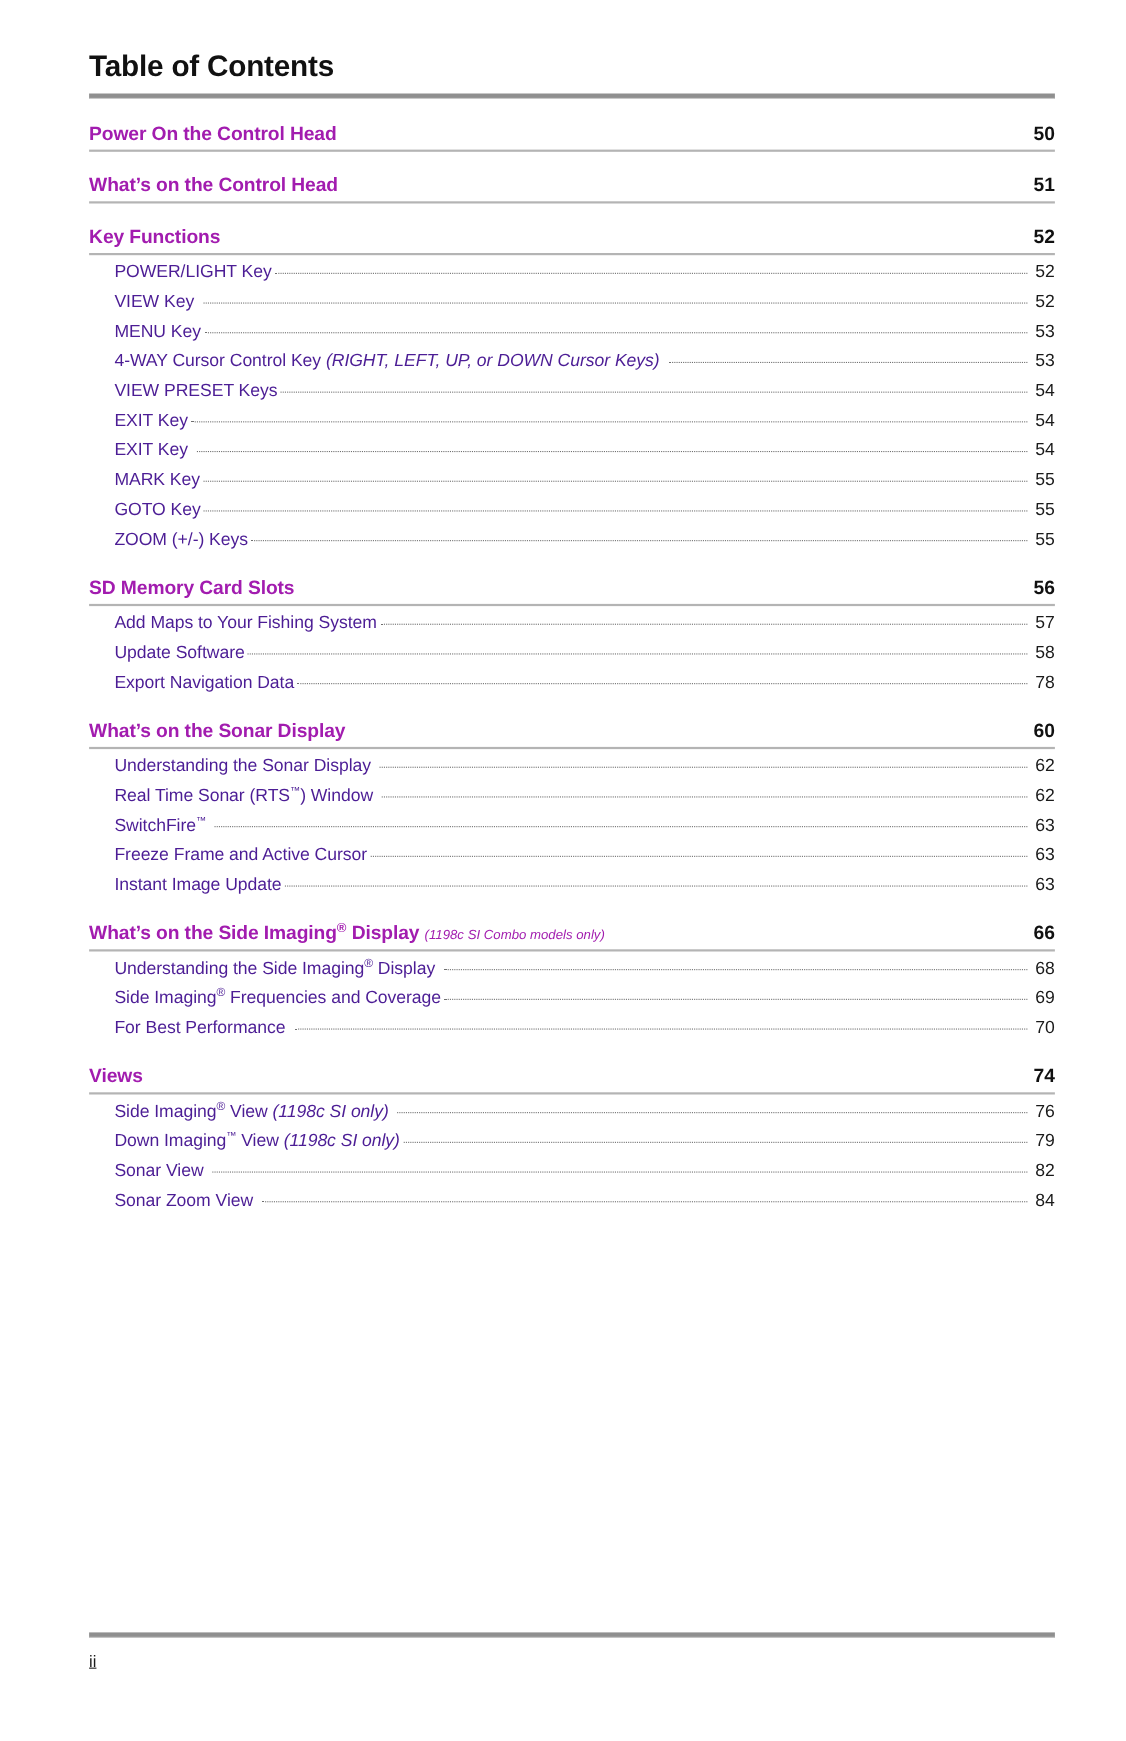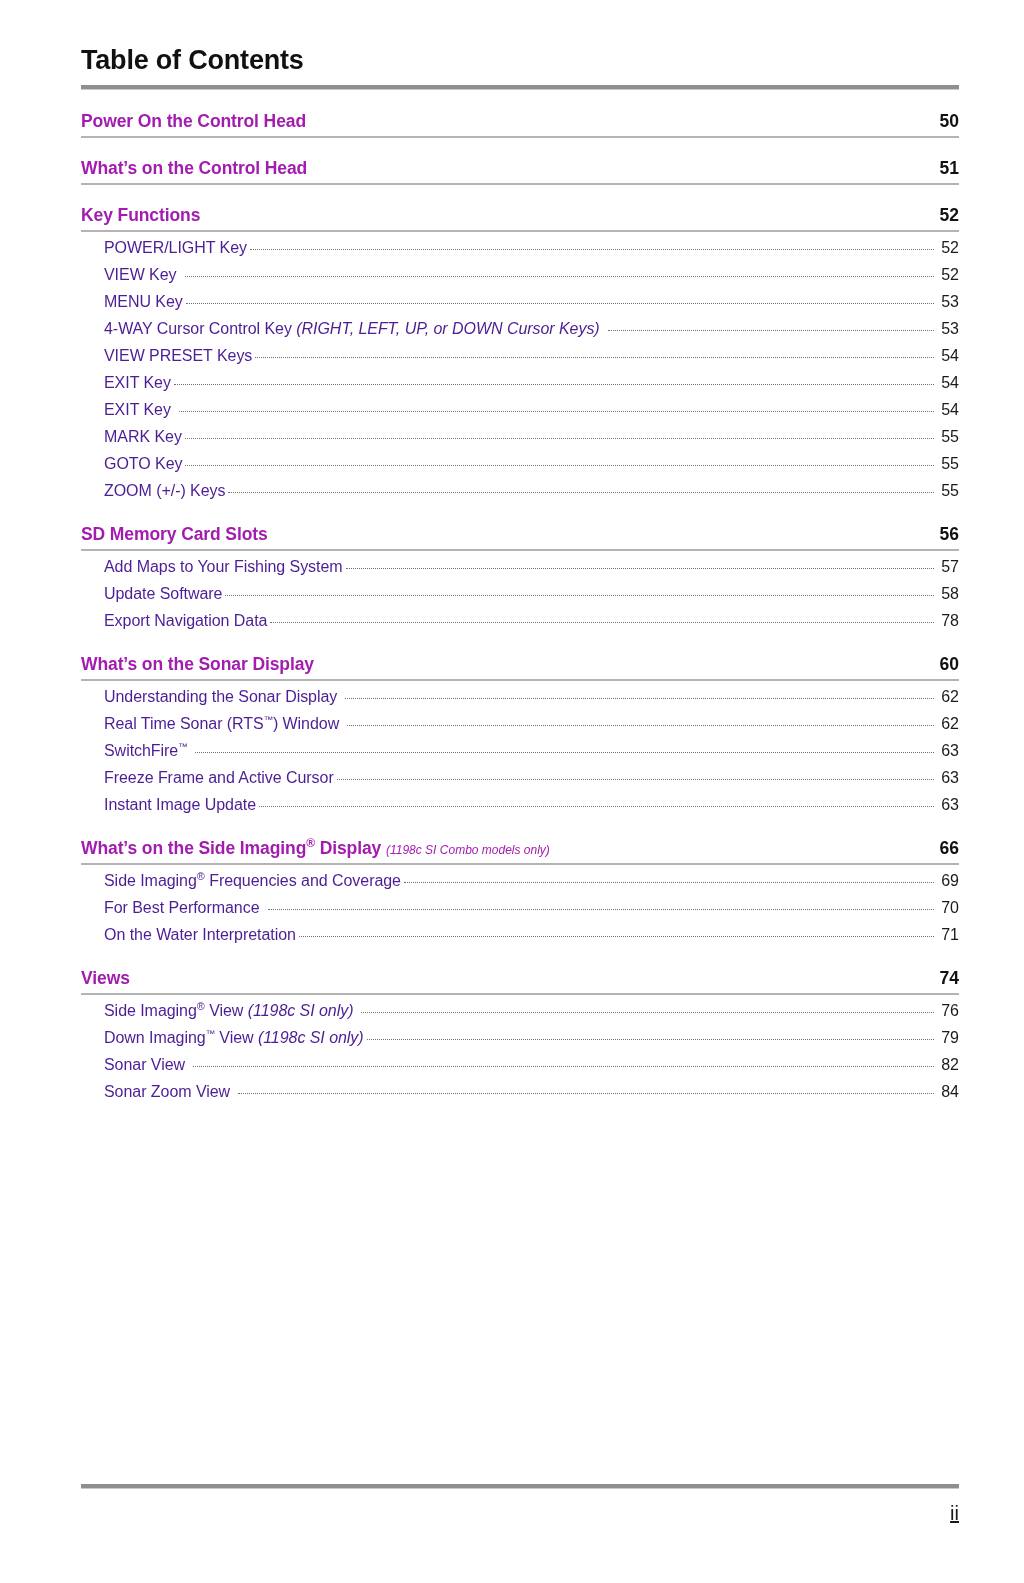"Understanding the Side Imaging® Display" div.entry { html: none -> <div> <span>Understanding the Side Imaging<sup>®</sup> Display</span> <span></span> <span>68</span> </div> }
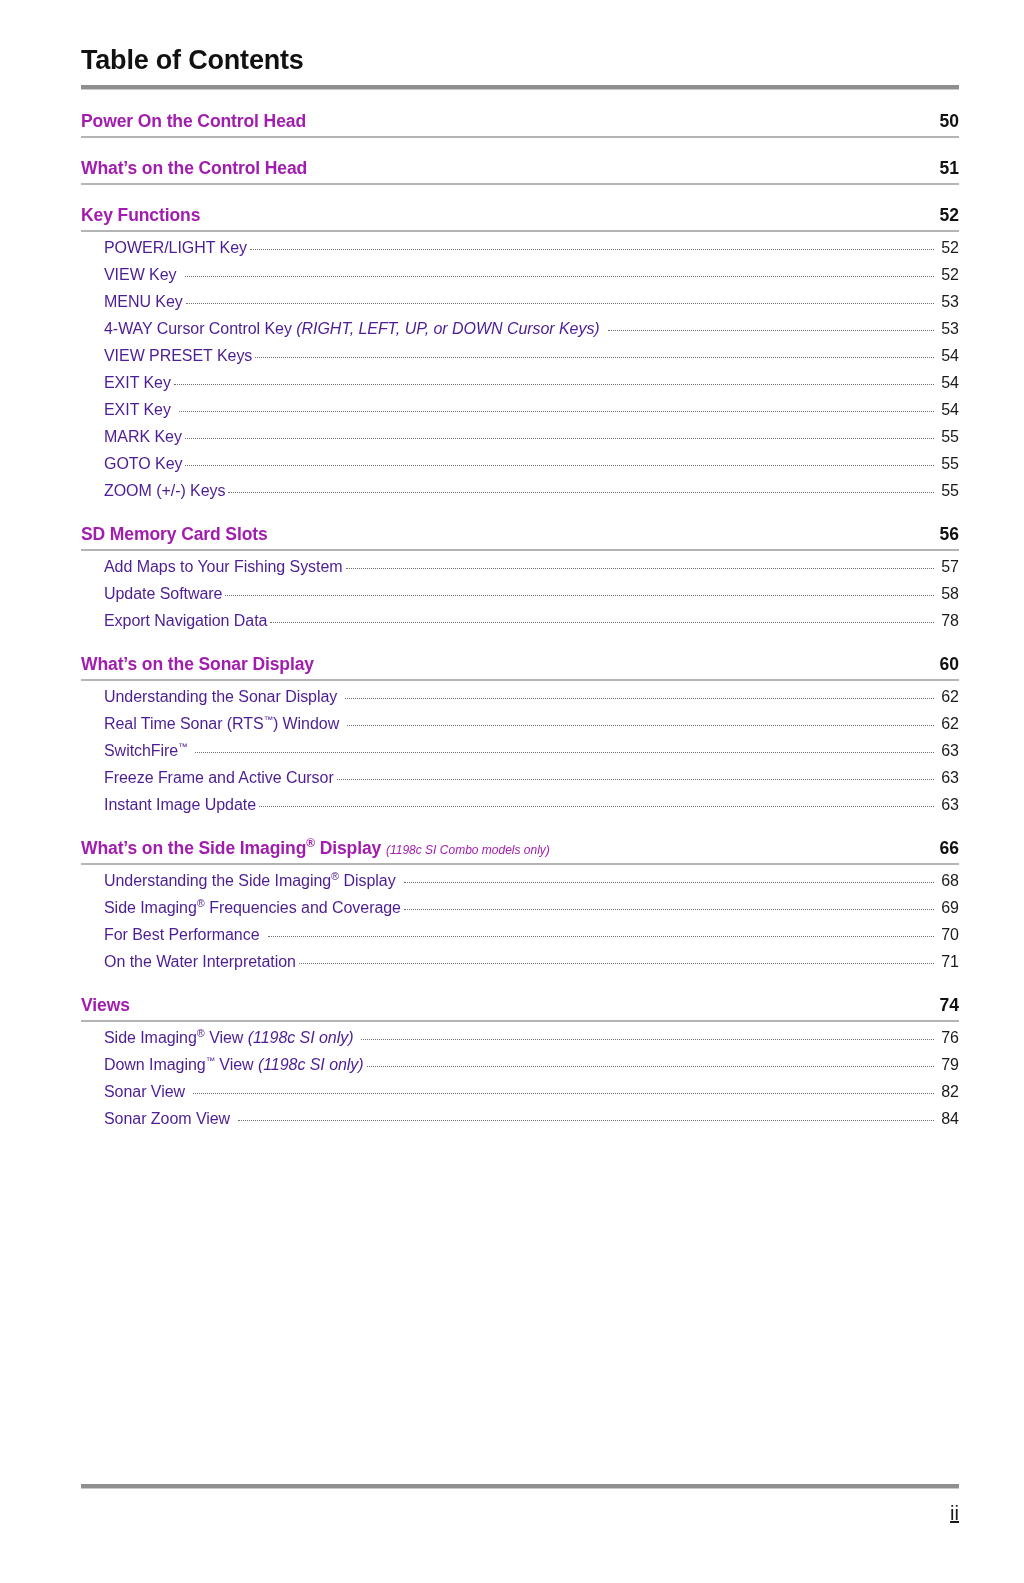"On the Water Interpretation" div.entry { html: <div> <span>On the Water Interpretation</span> <span></span> <span>71</span> </div> -> none }
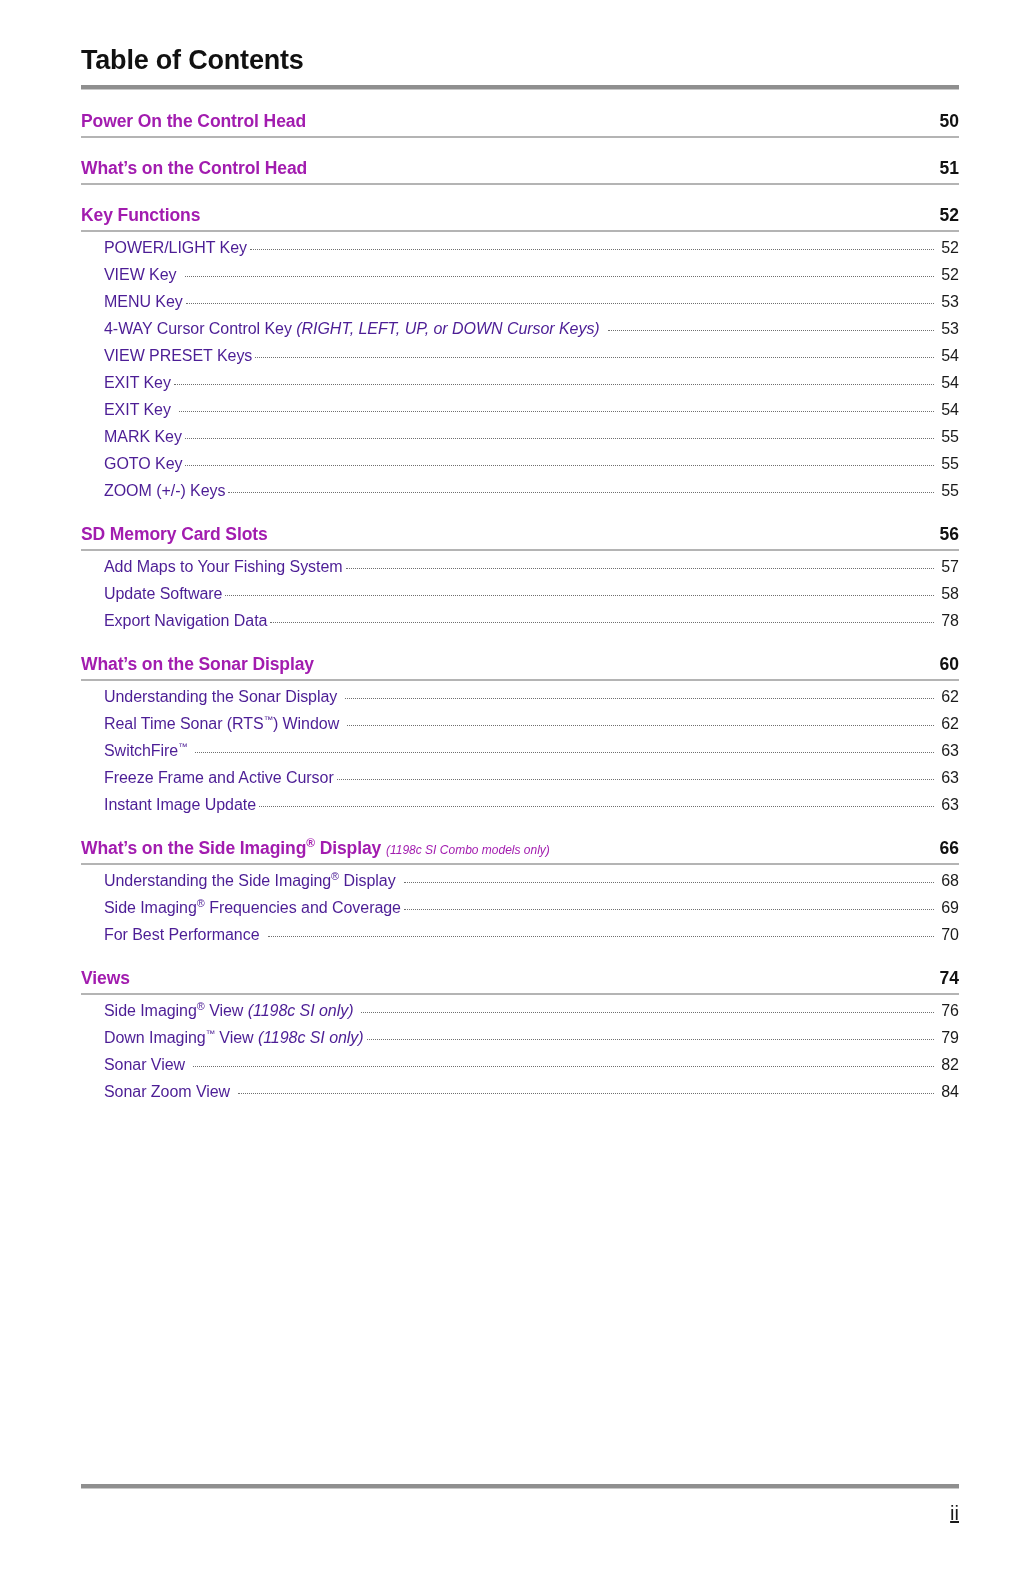"ii" .footer-page { font-size: 20px -> 15px; text-align: right -> left }
